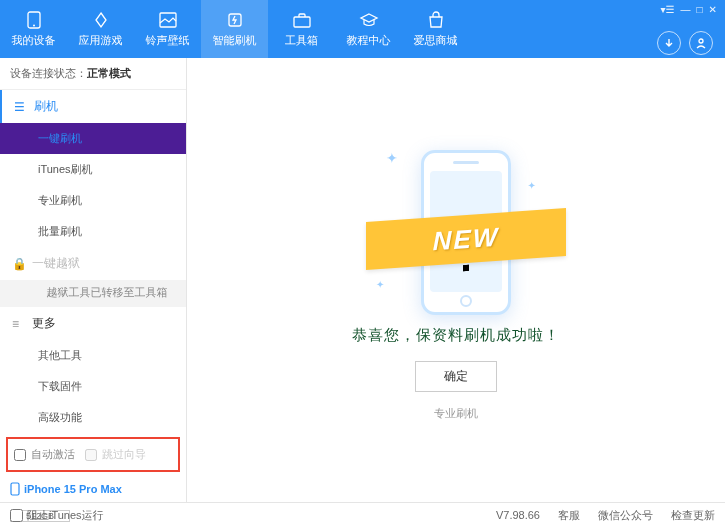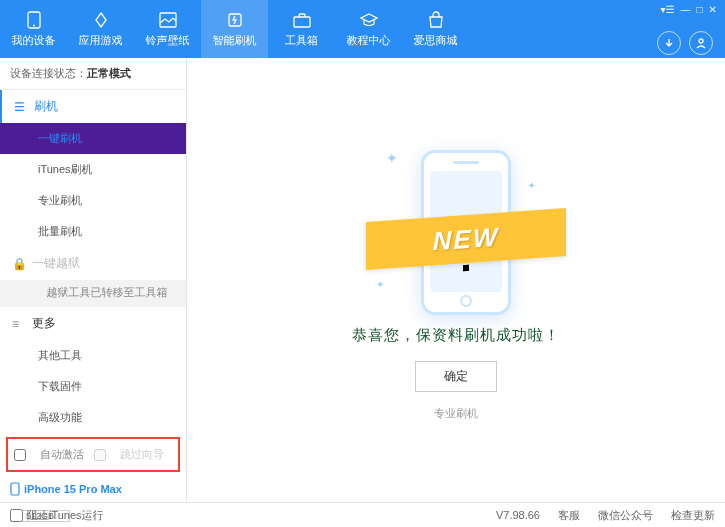"自动激活" .cb { gap: 14px -> 5px }
